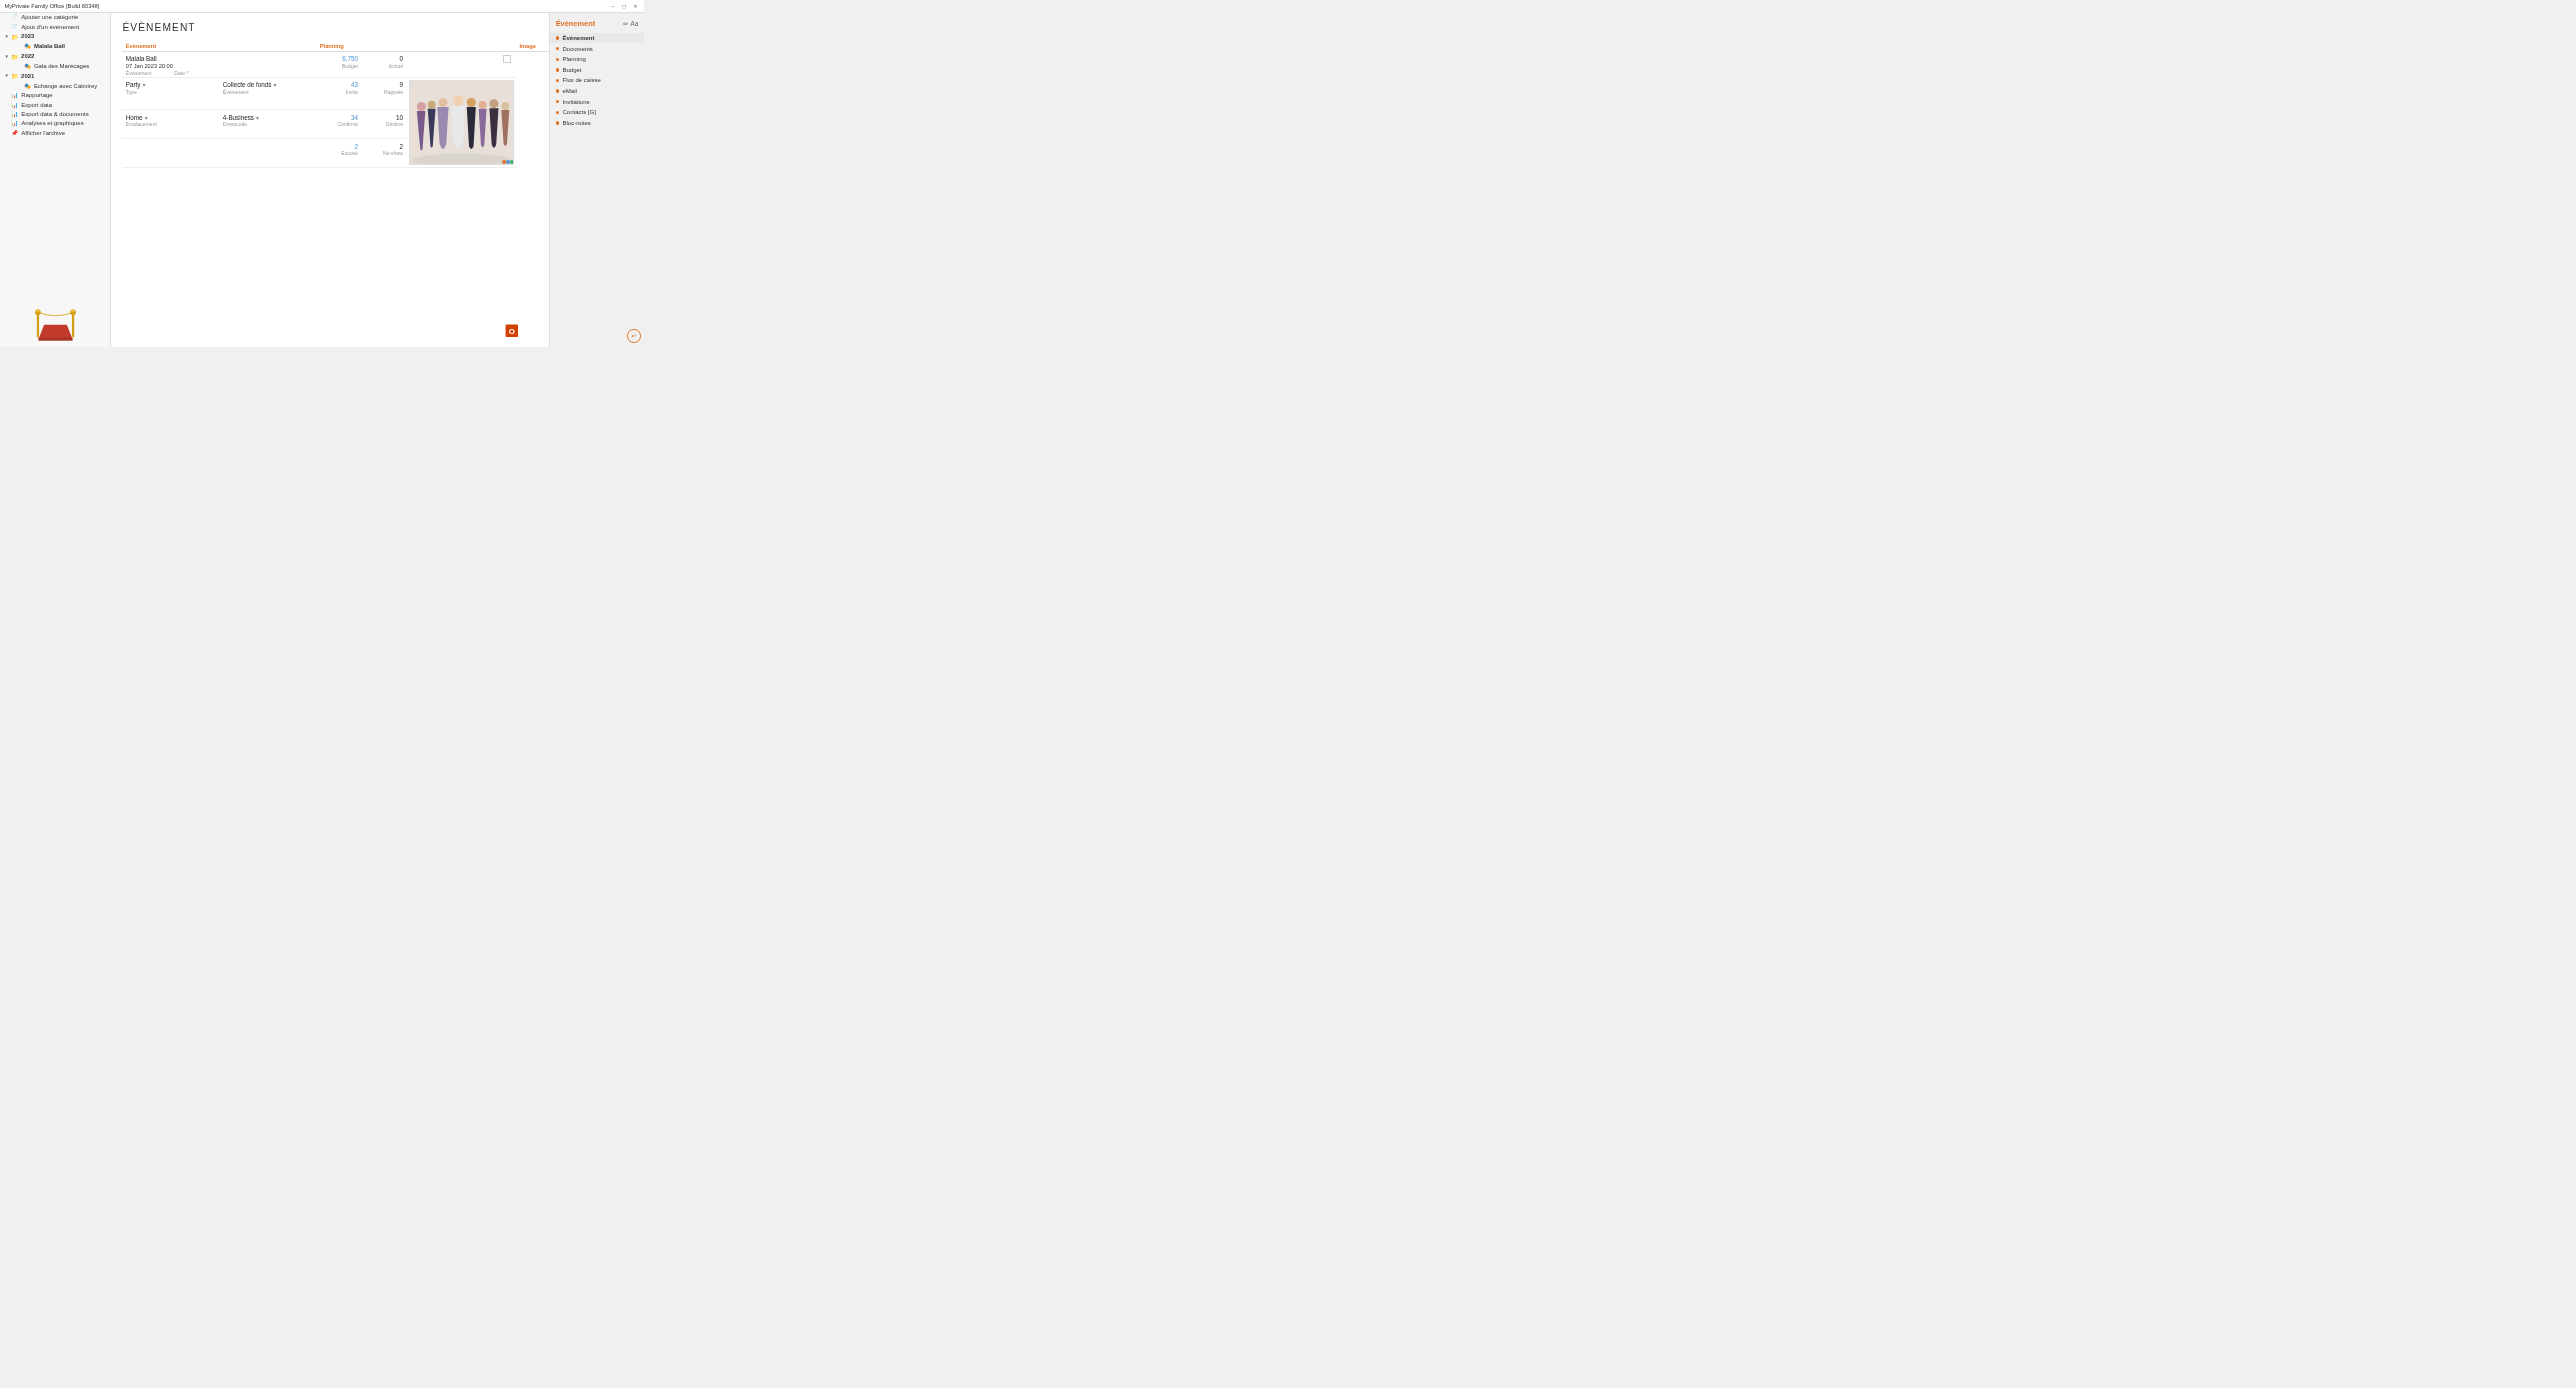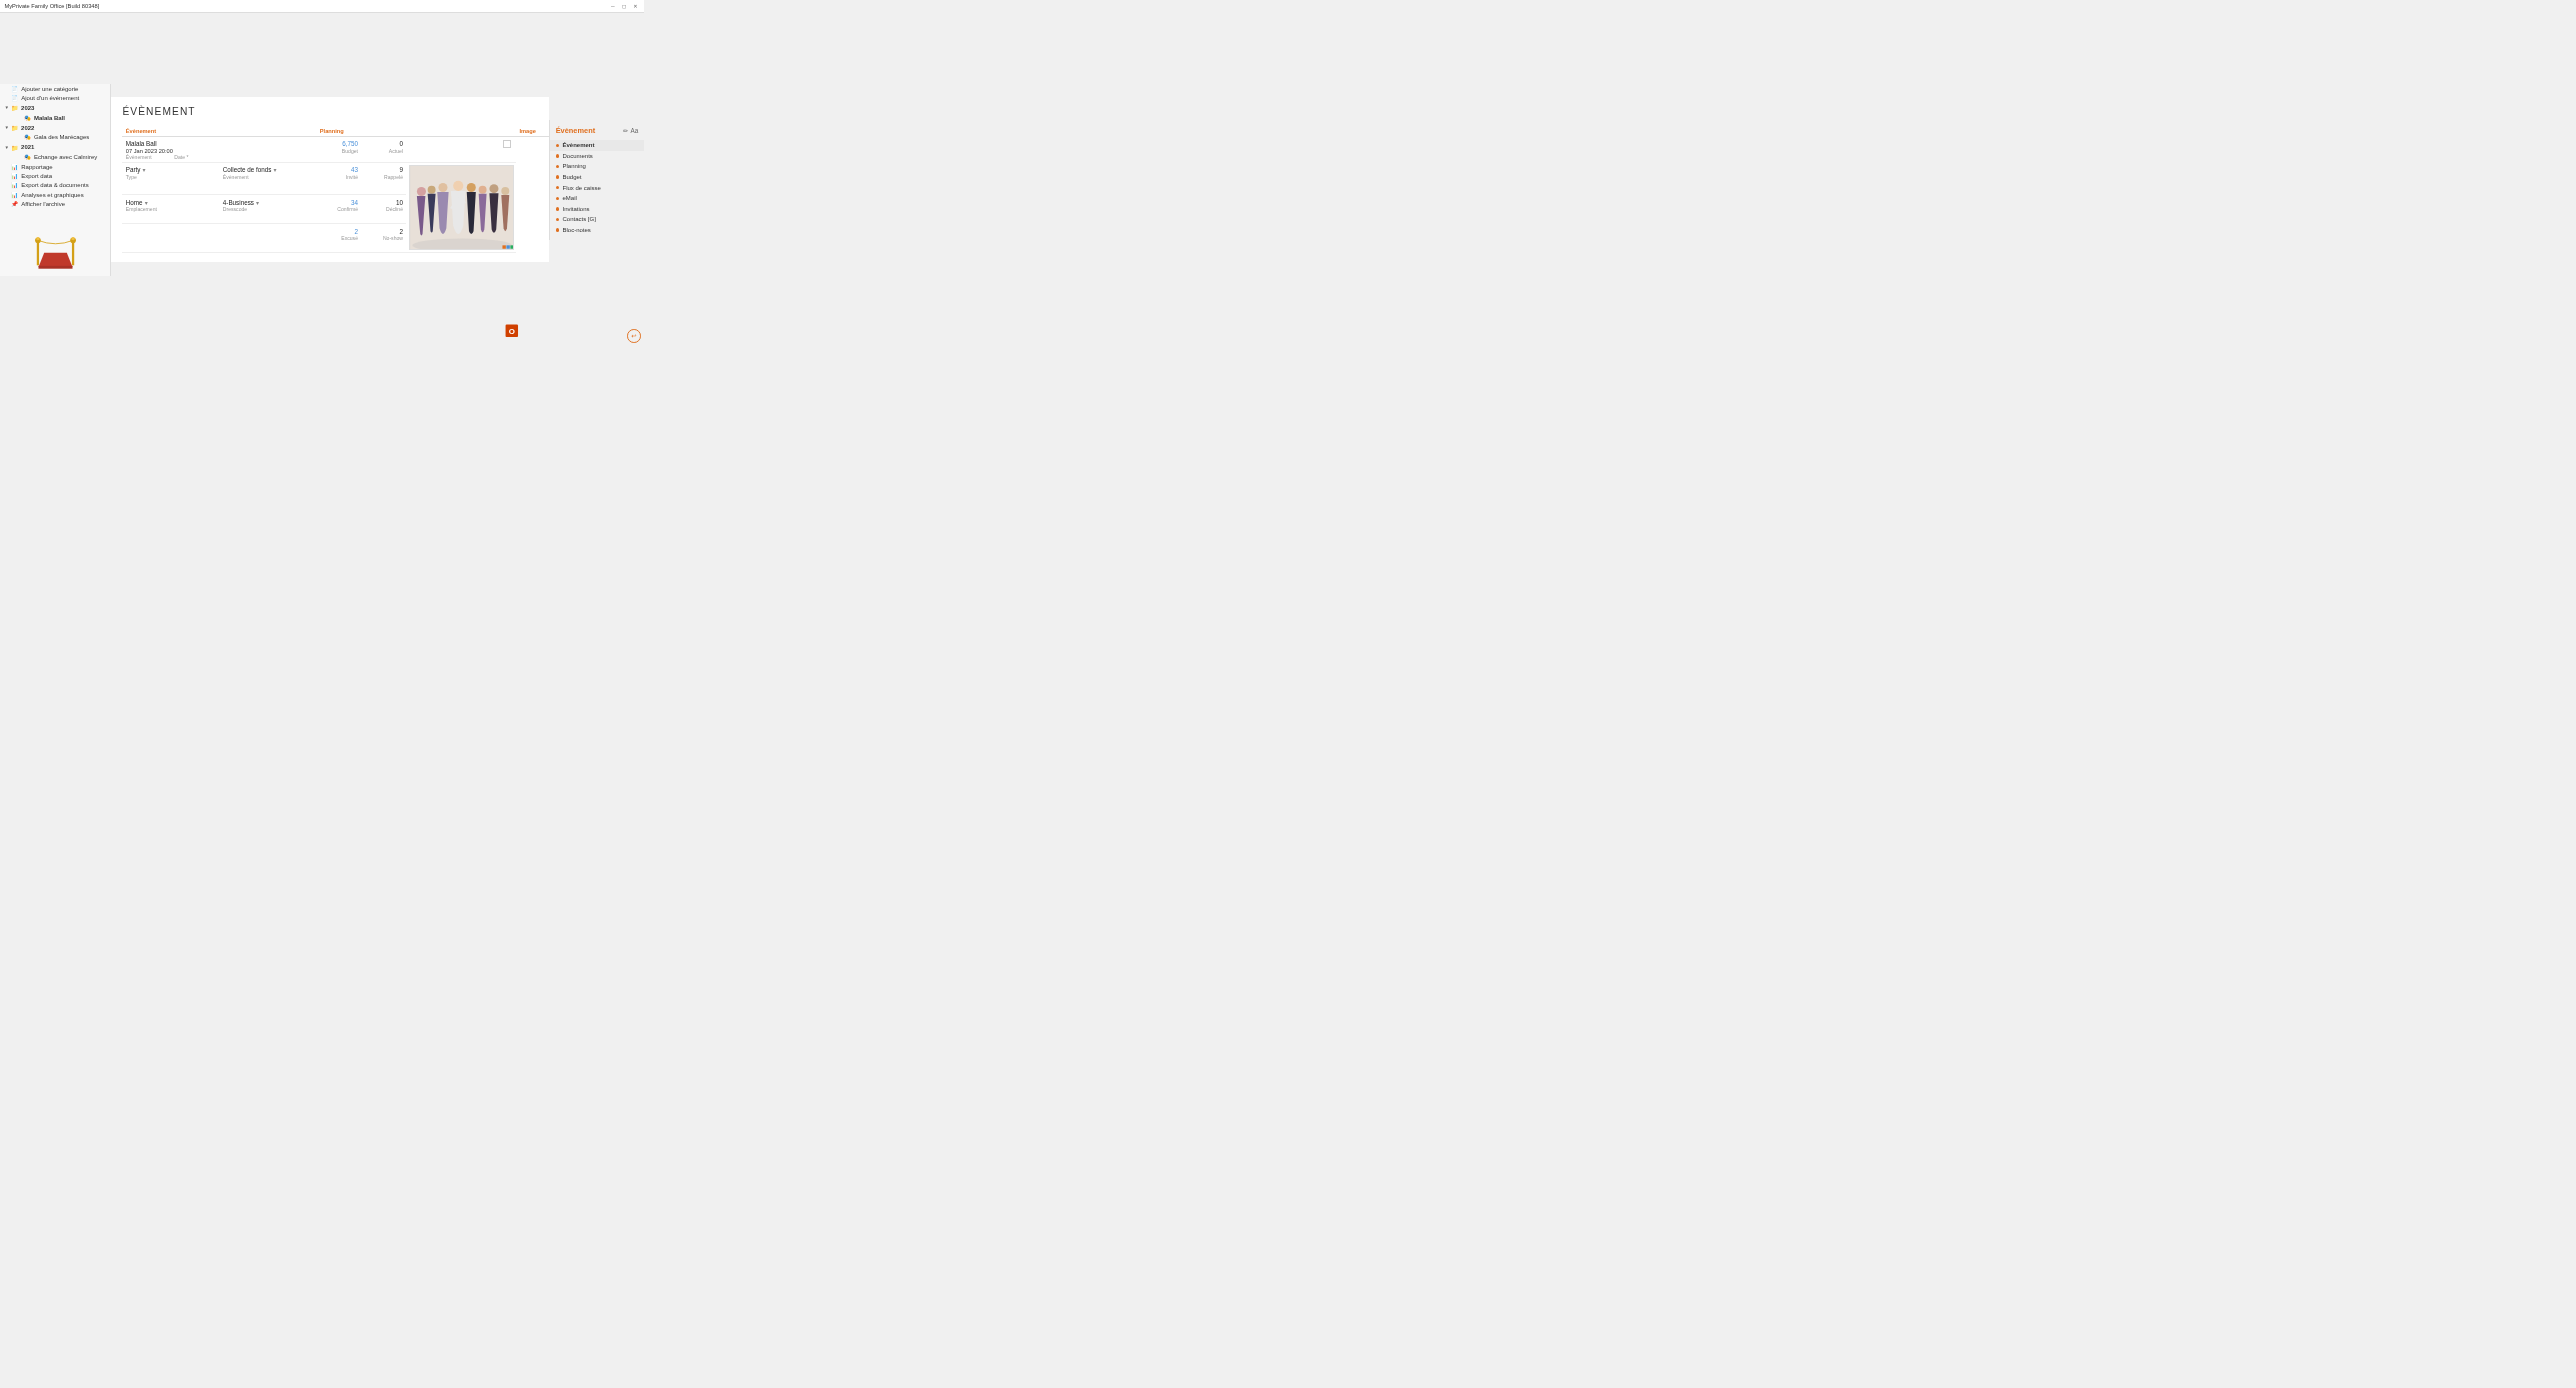"ÉVÈNEMENT" .app-body { align-items: center -> none }
